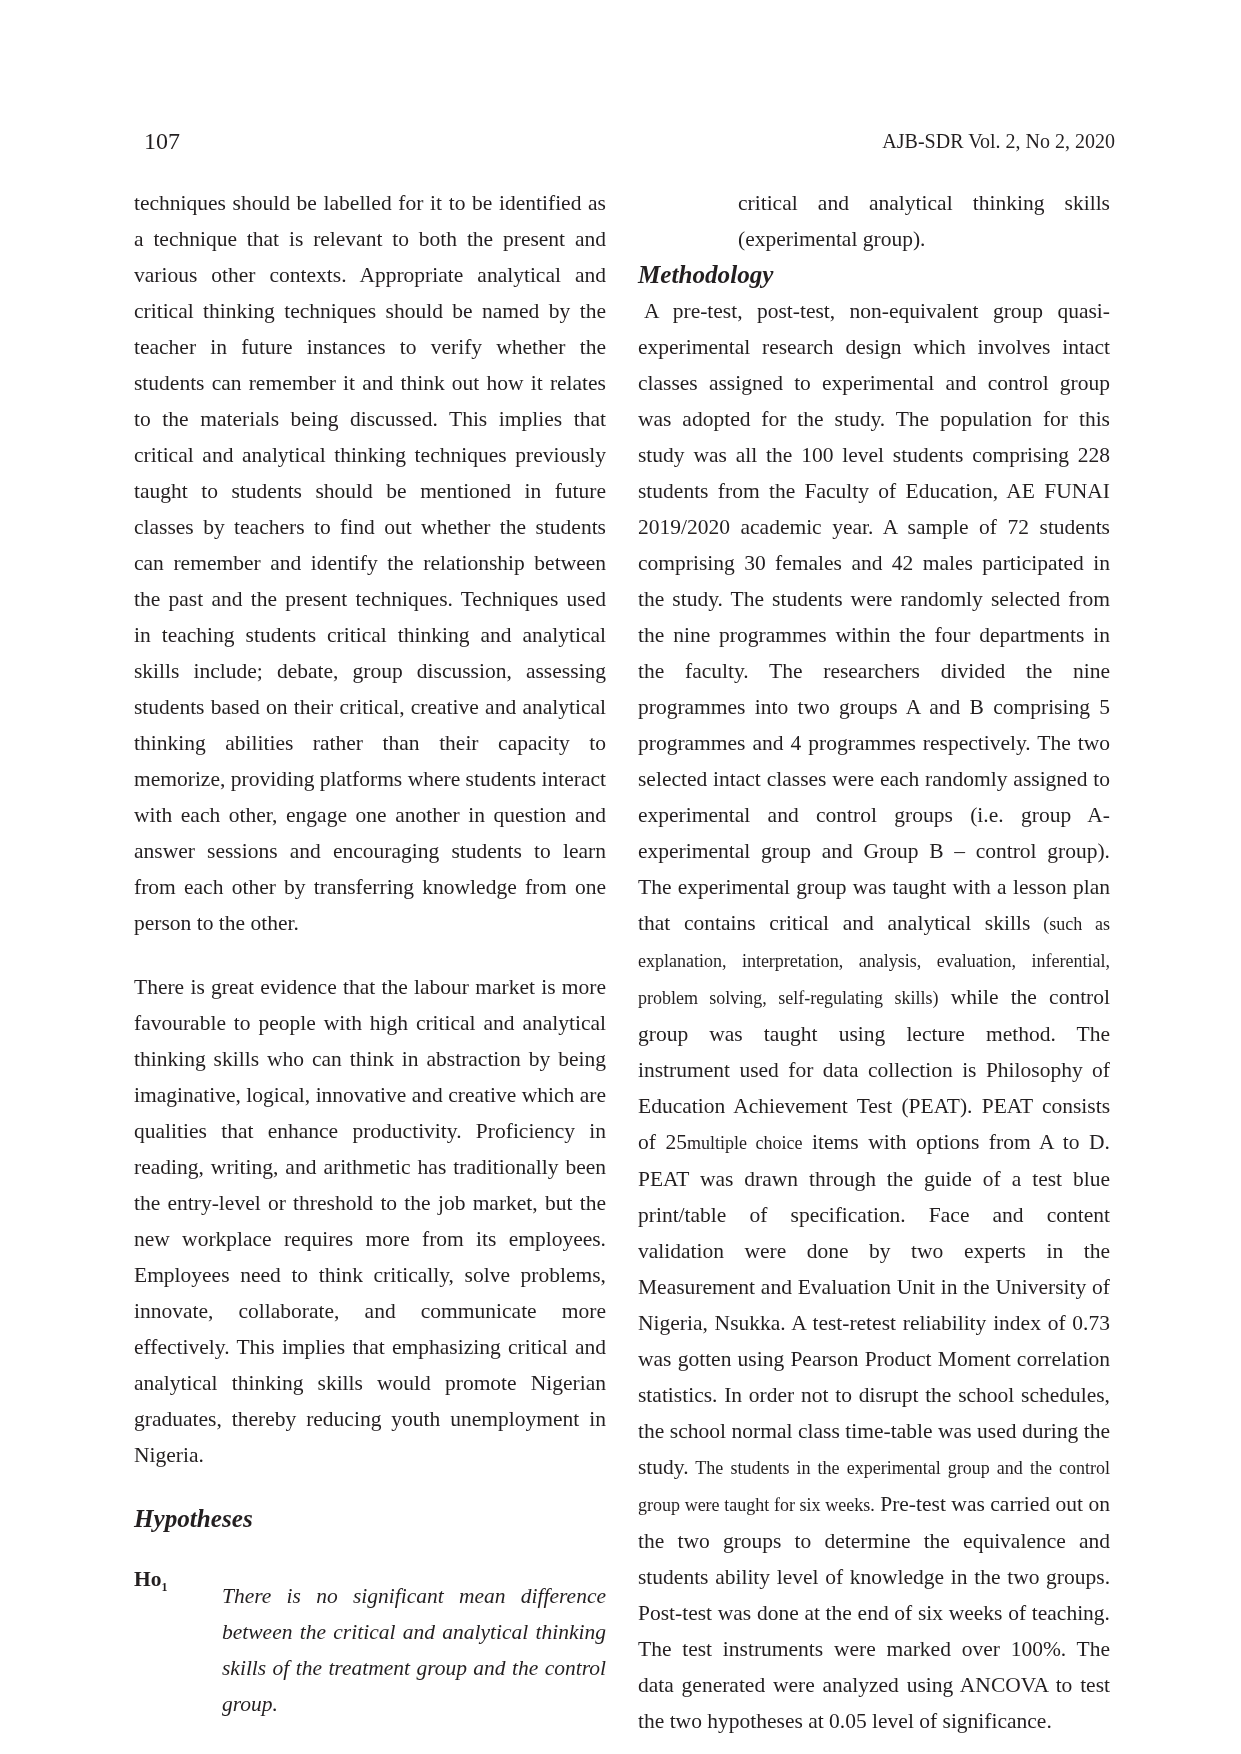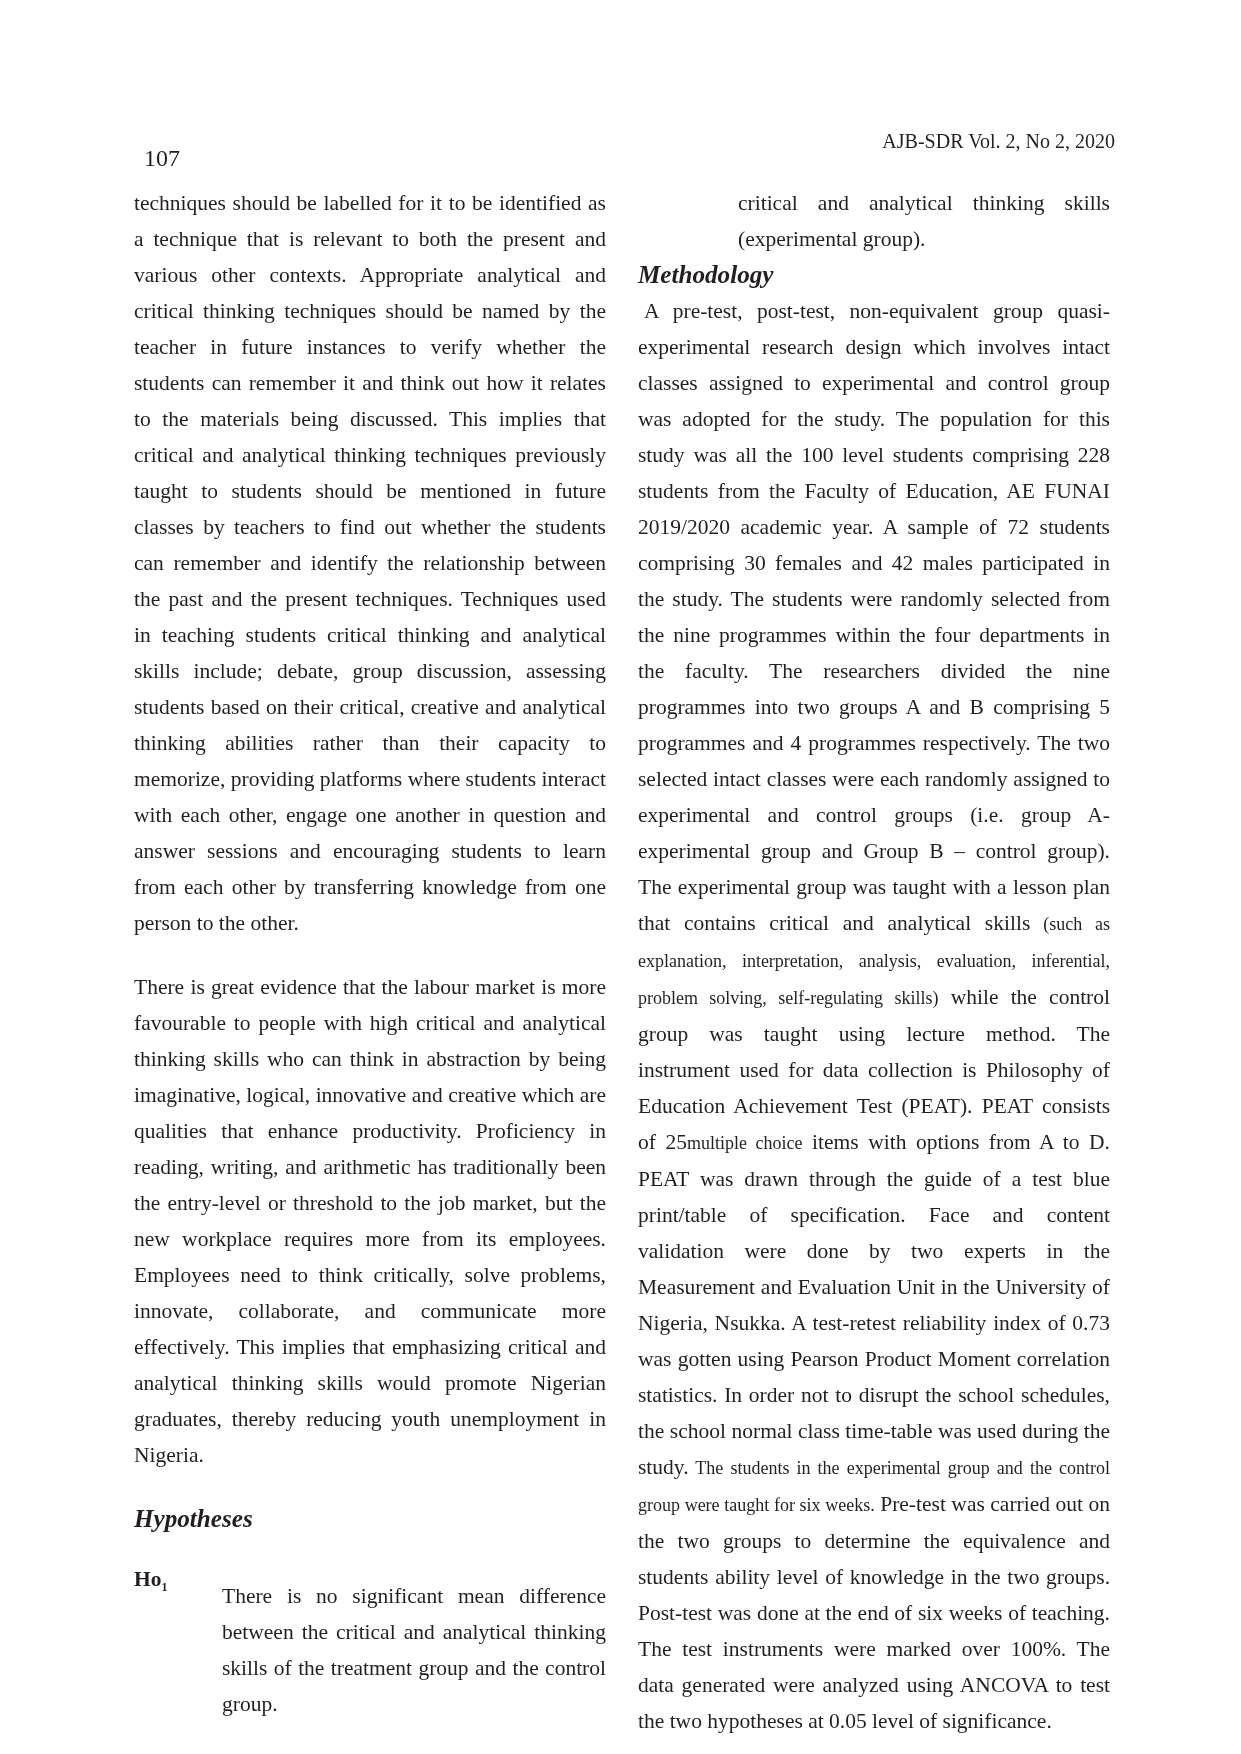"107" .header-left { margin-top: 17px -> none }
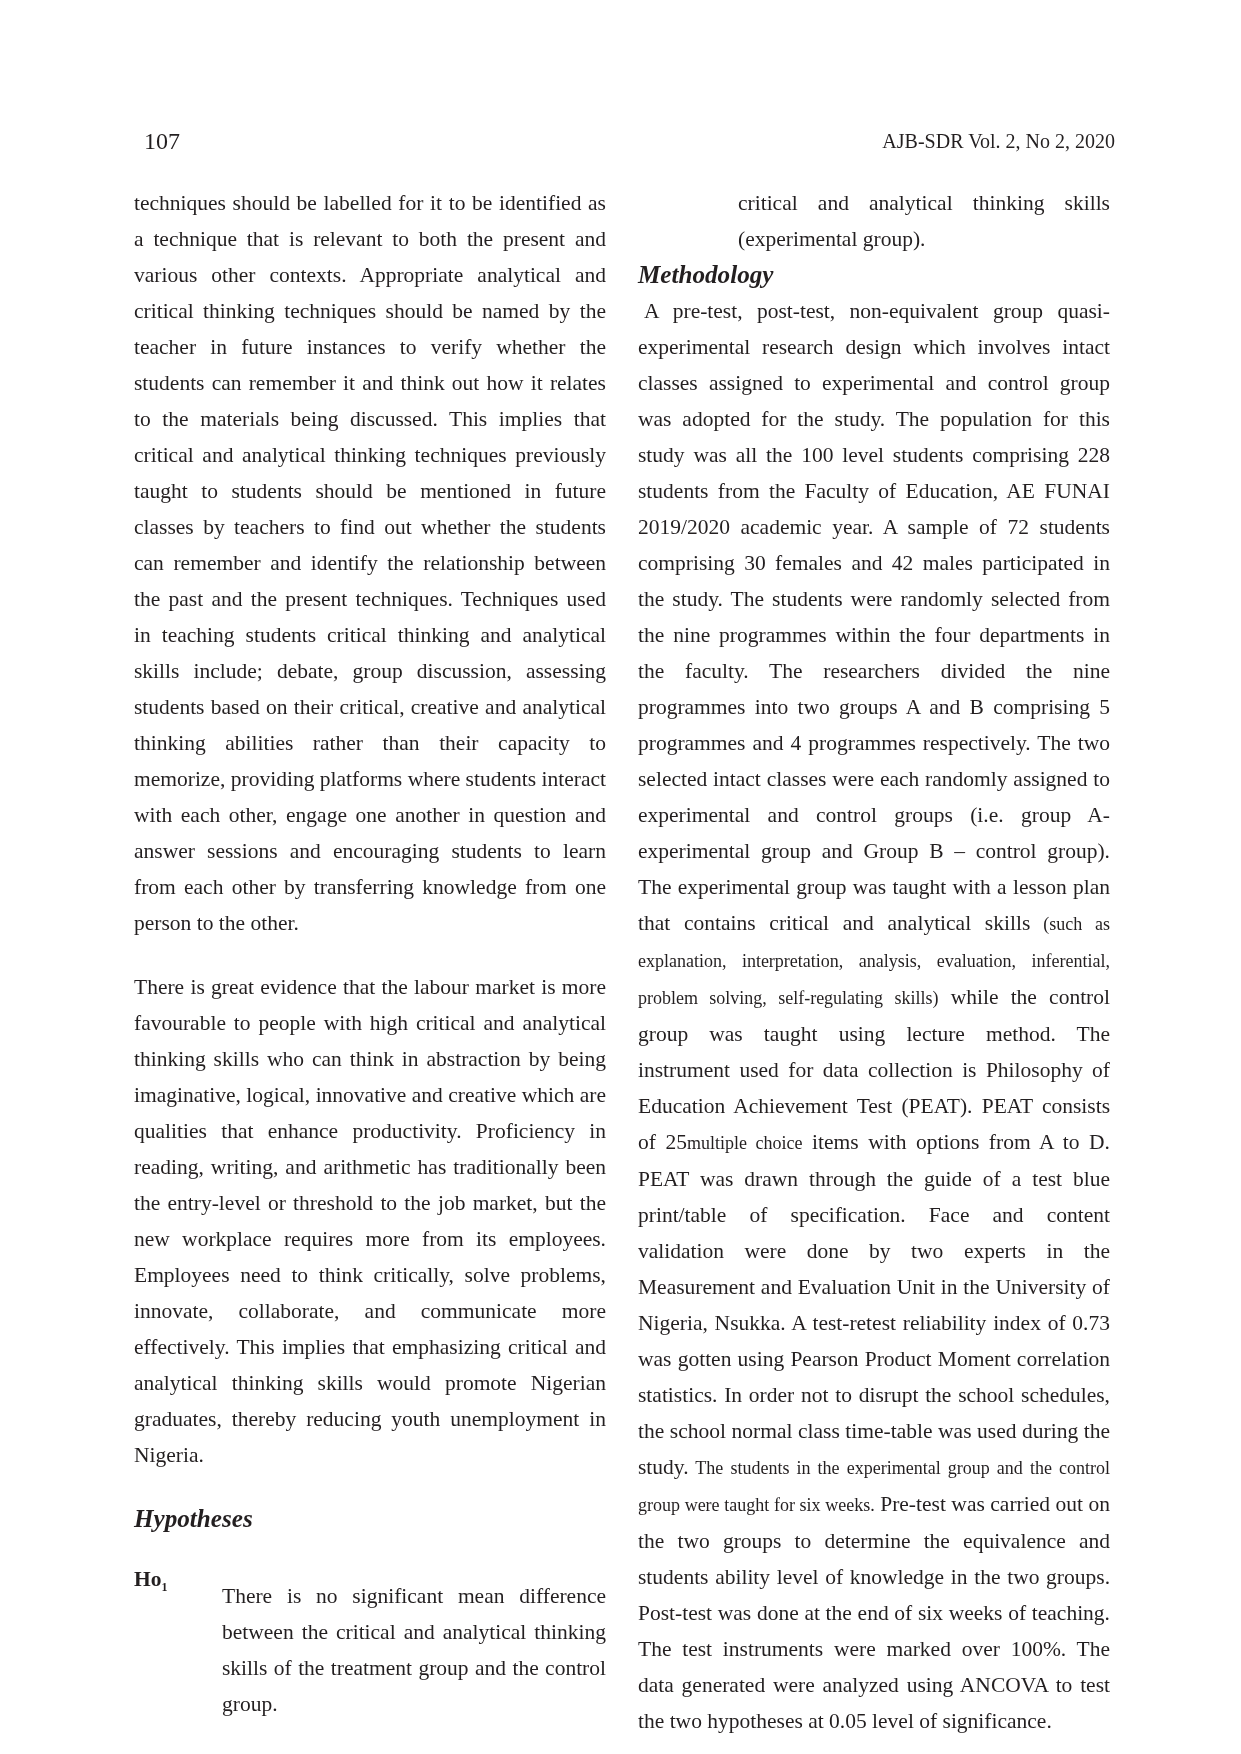"There is no significant mean" .hyp1-text { font-style: none -> italic }
